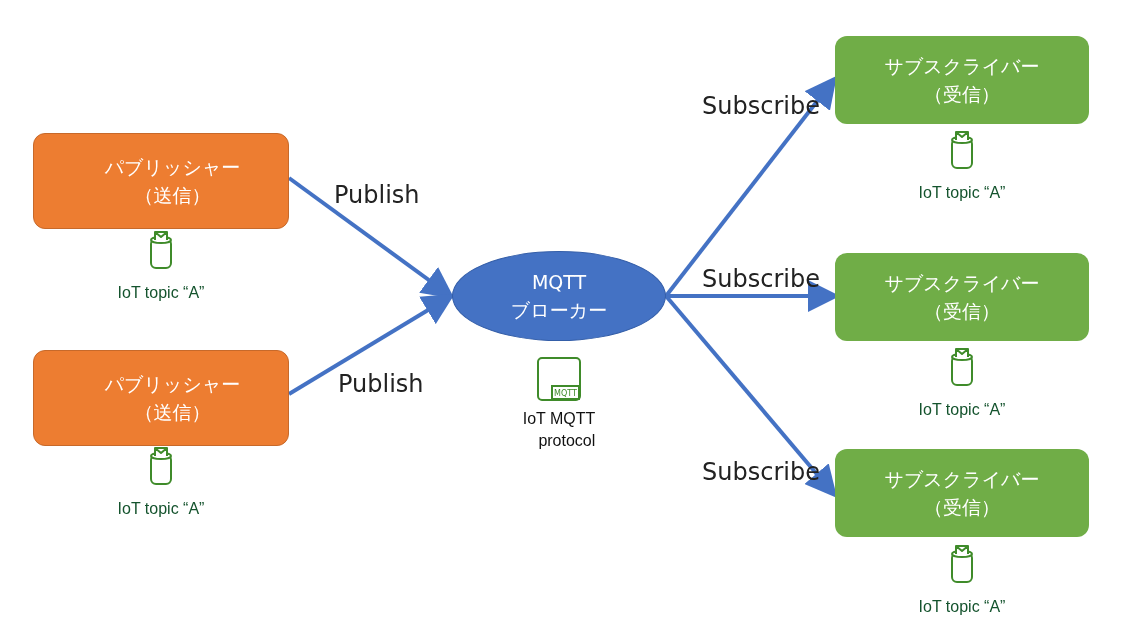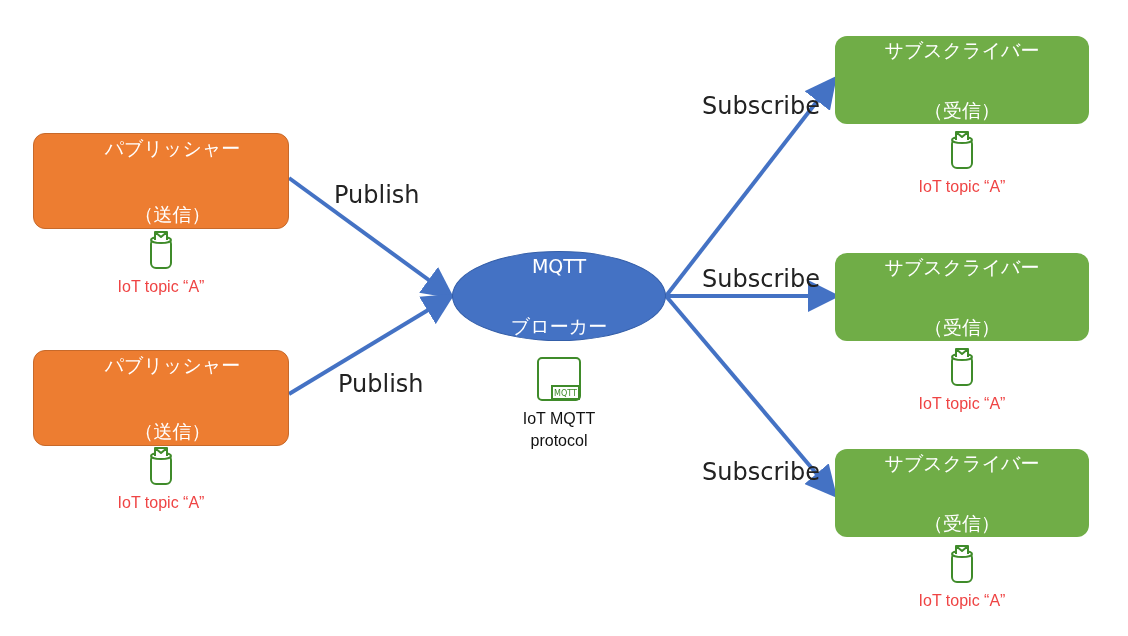"サブスクライバー" .node { justify-content: space-between -> center }
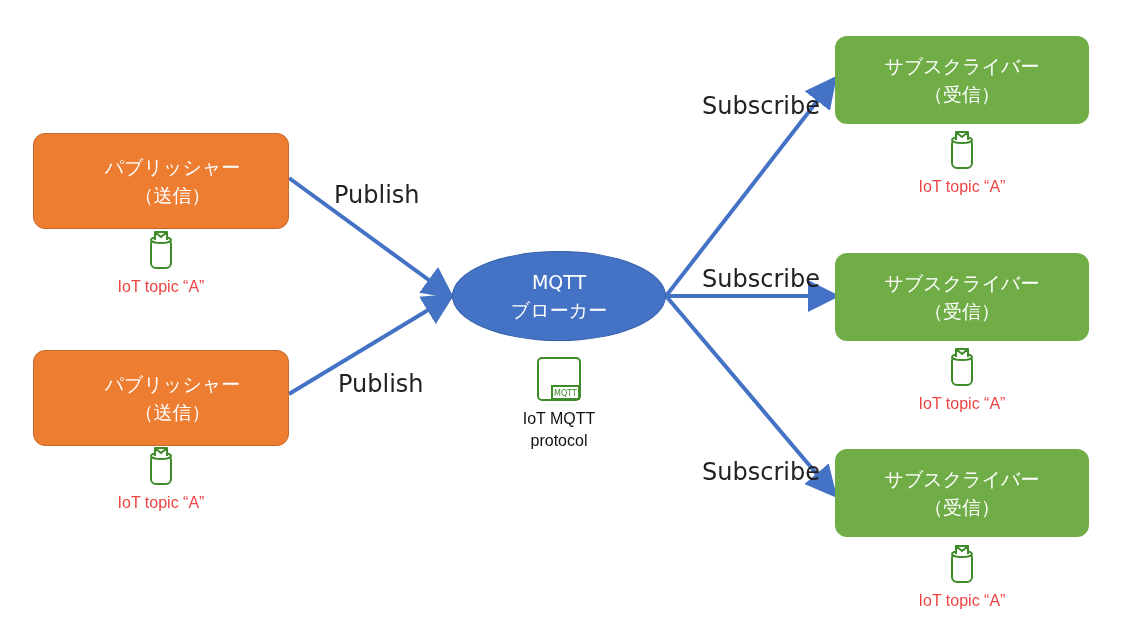"IoT topic “A”" .topic .cap { color: #ef4444 -> #14532d; margin-top: 8px -> 14px }
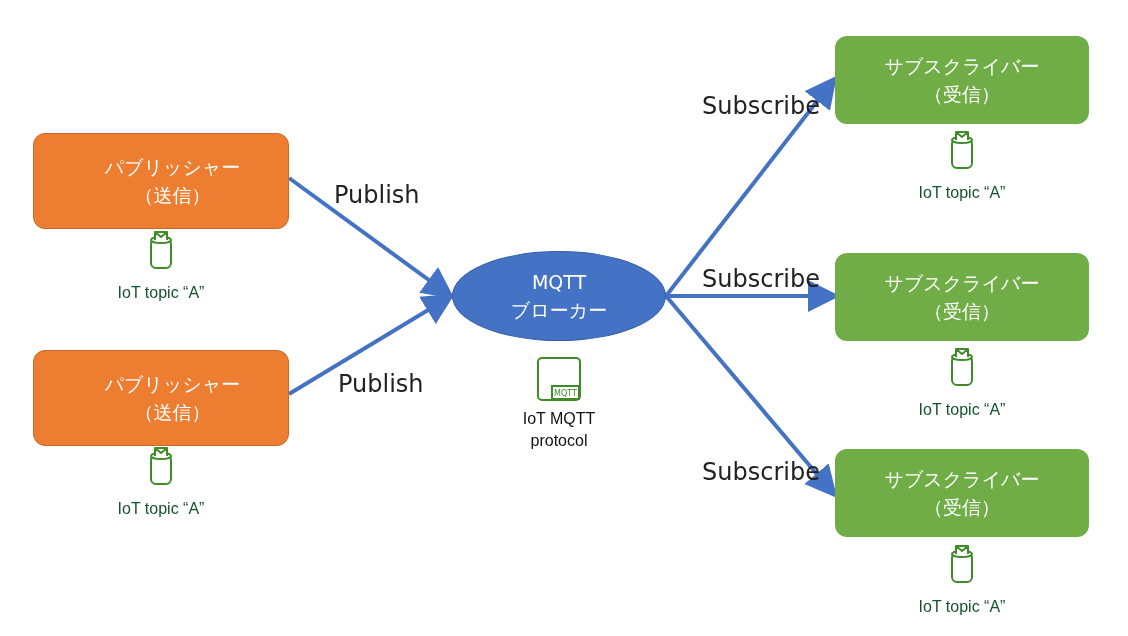"IoT MQTT" .proto .cap { text-align: center -> right }
